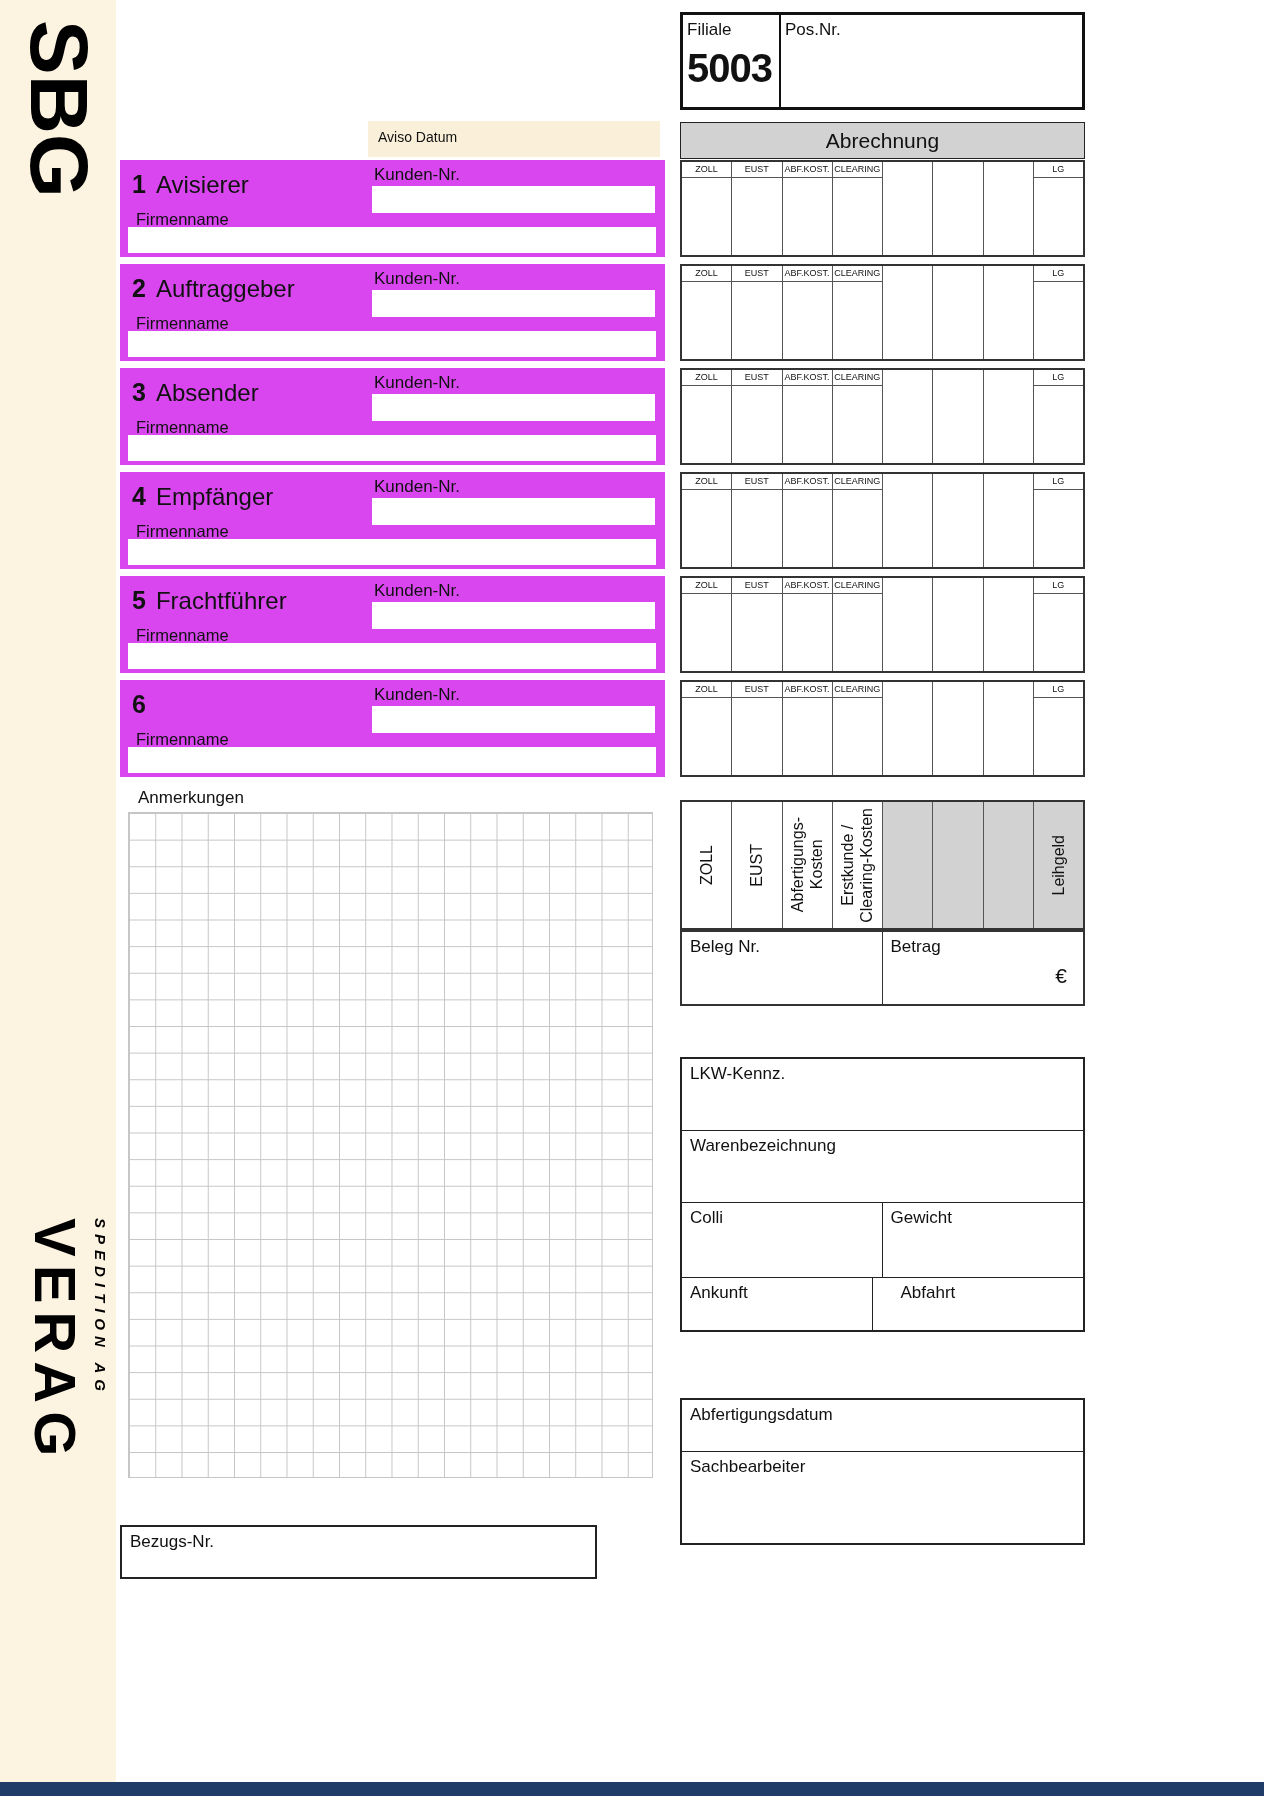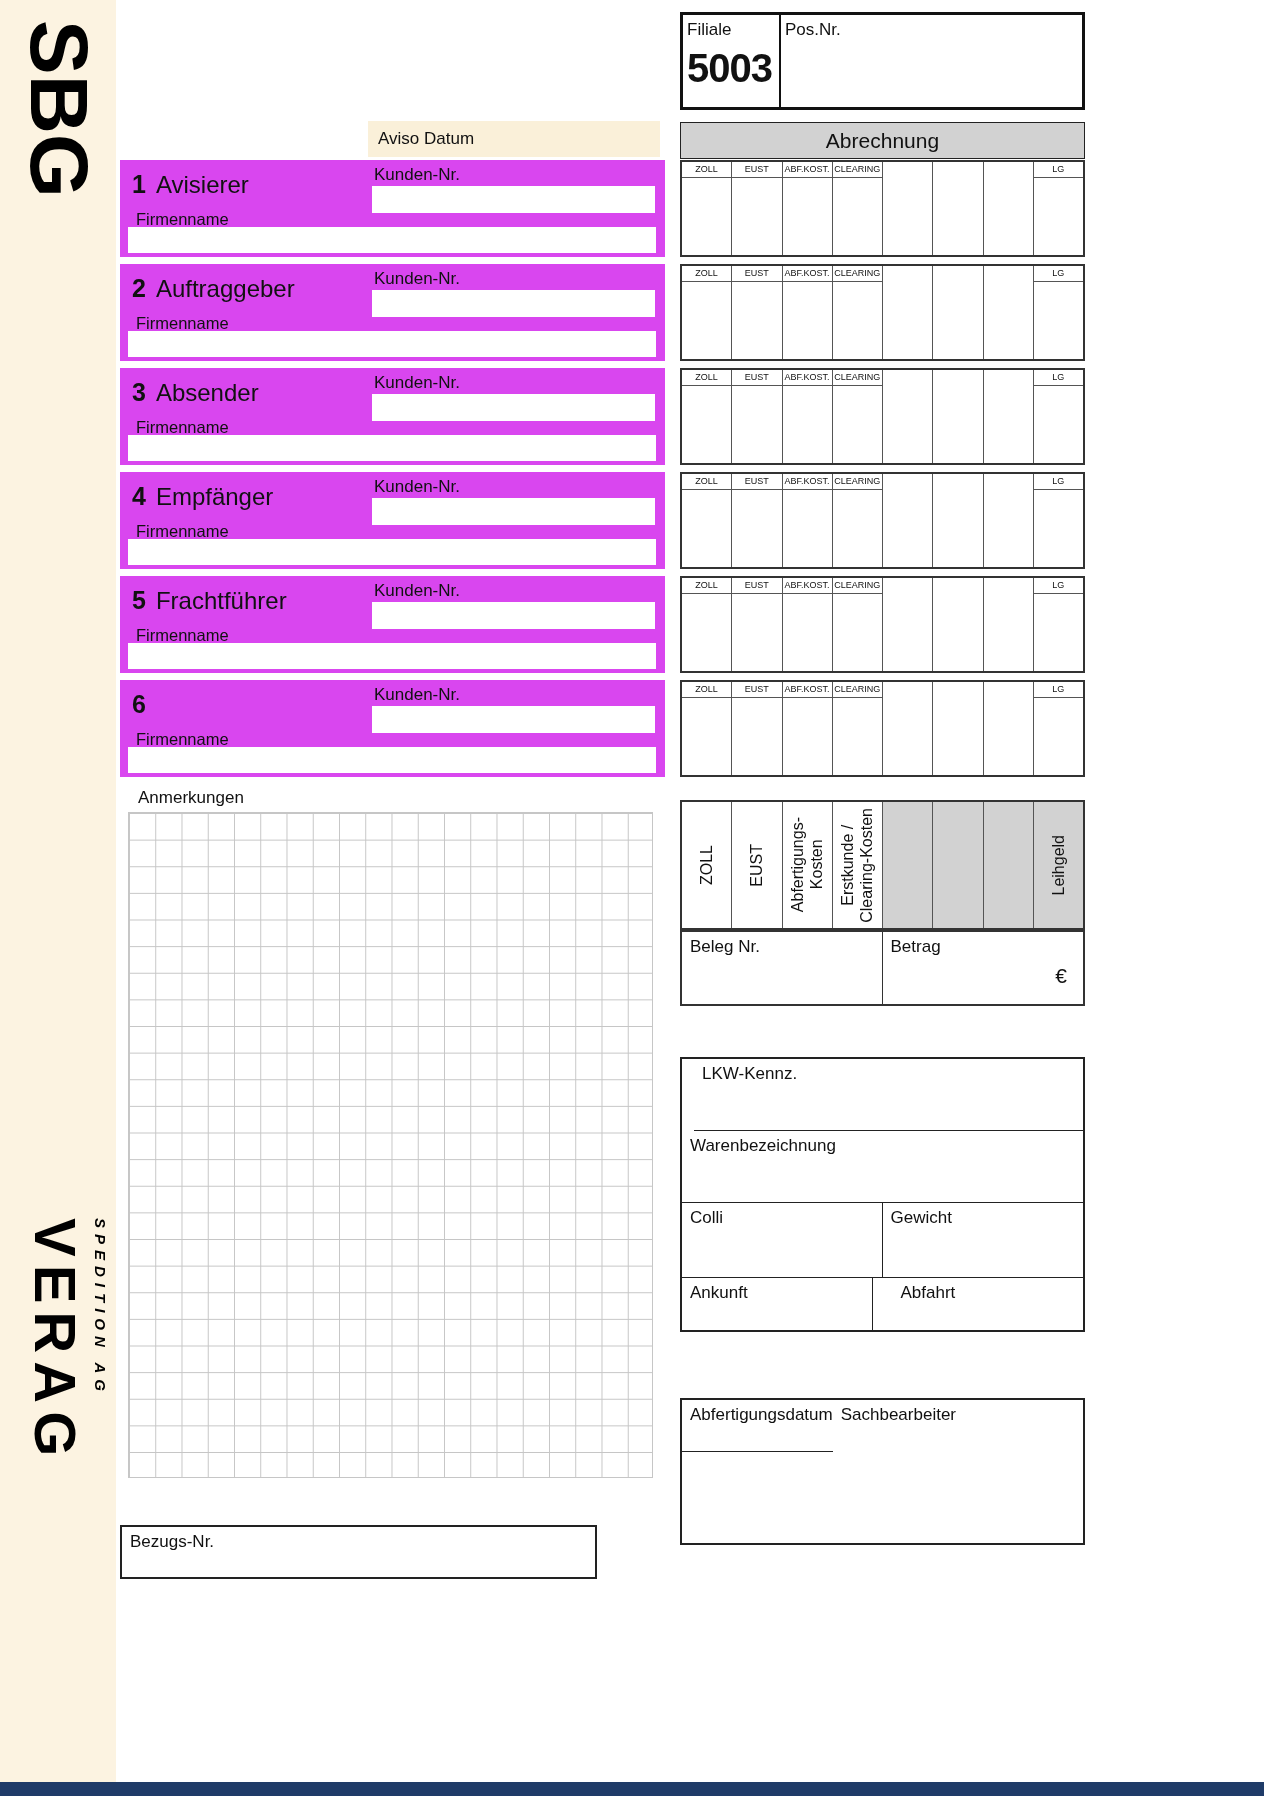"Aviso Datum" .aviso-label { font-size: 17px -> 14px }
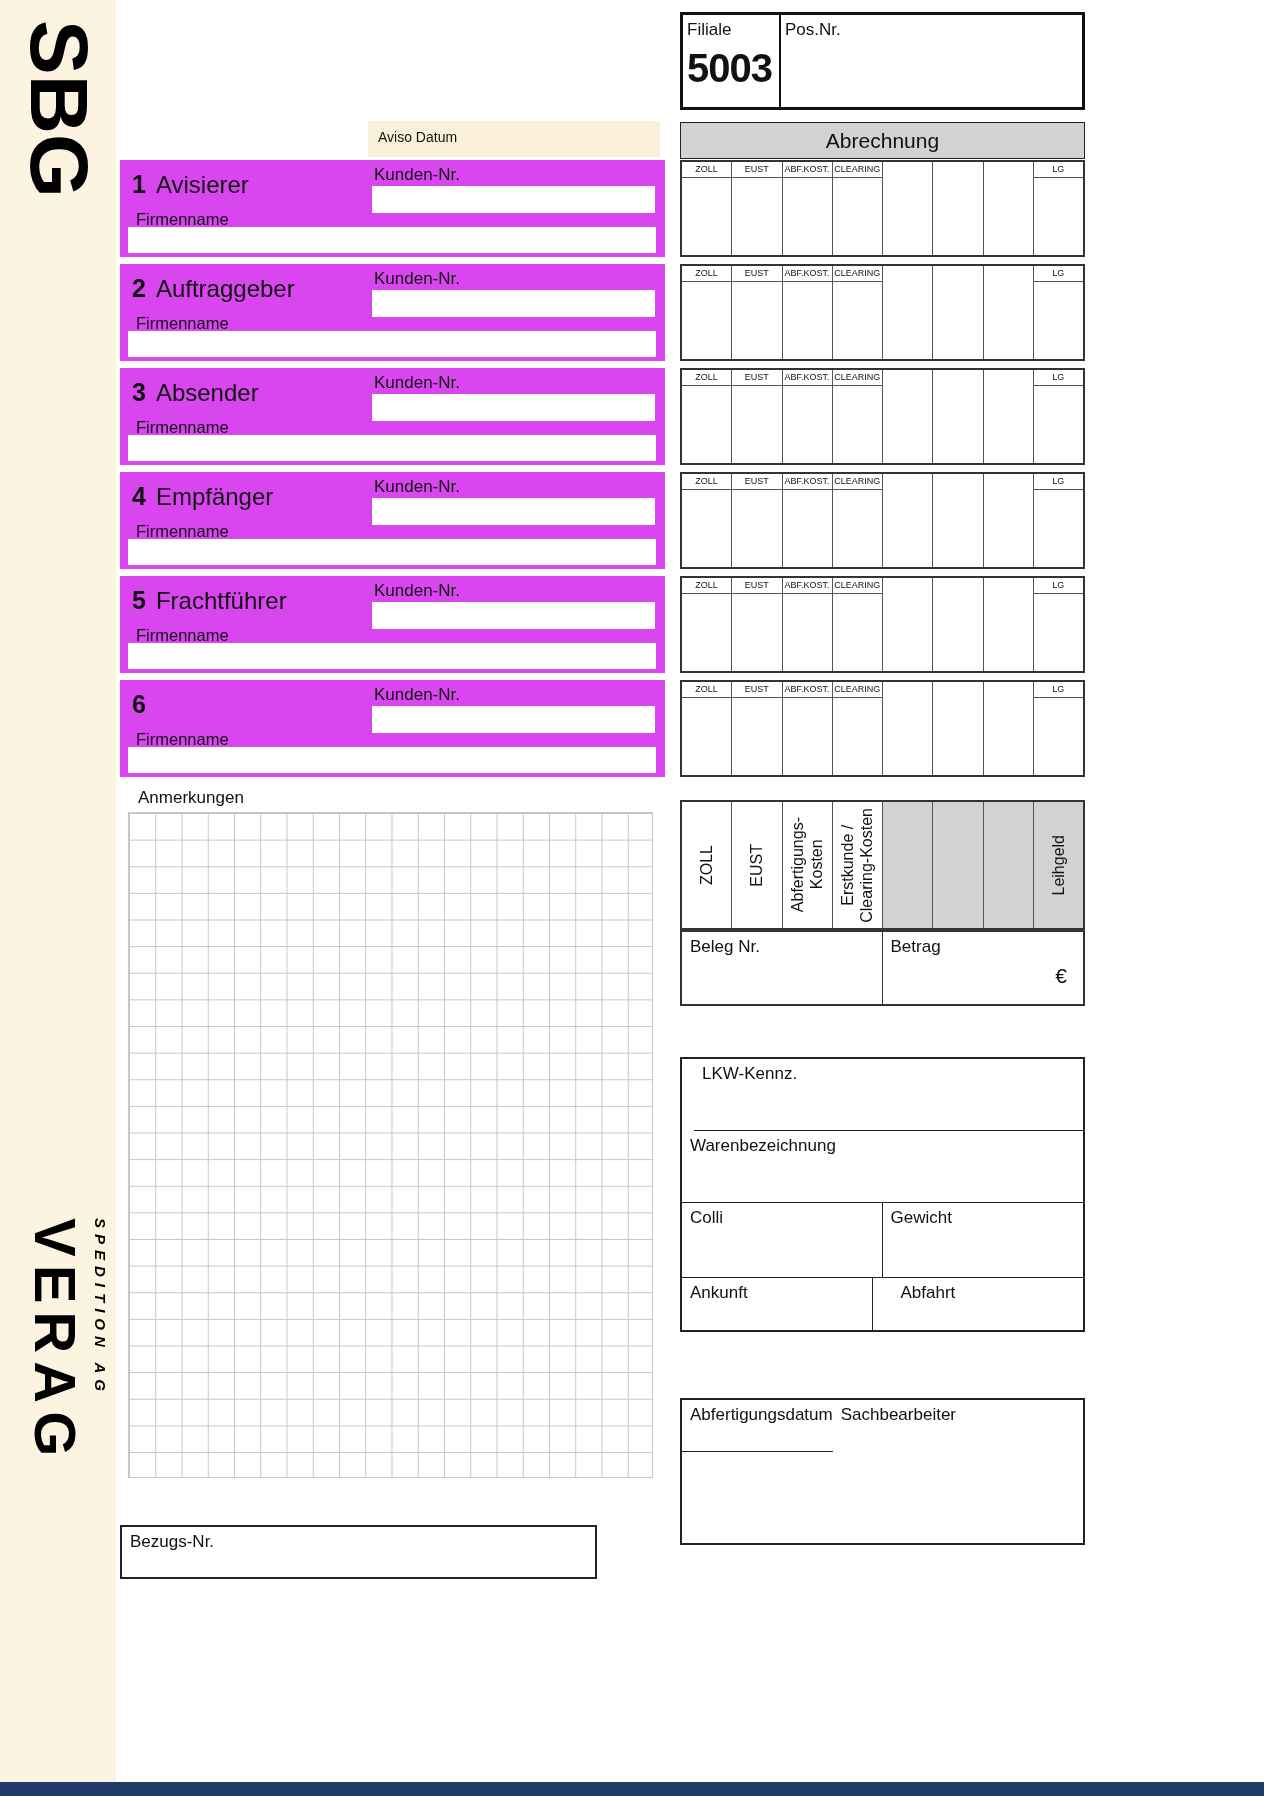"LKW-Kennz." .sec-lkw { margin-left: 12px -> none }
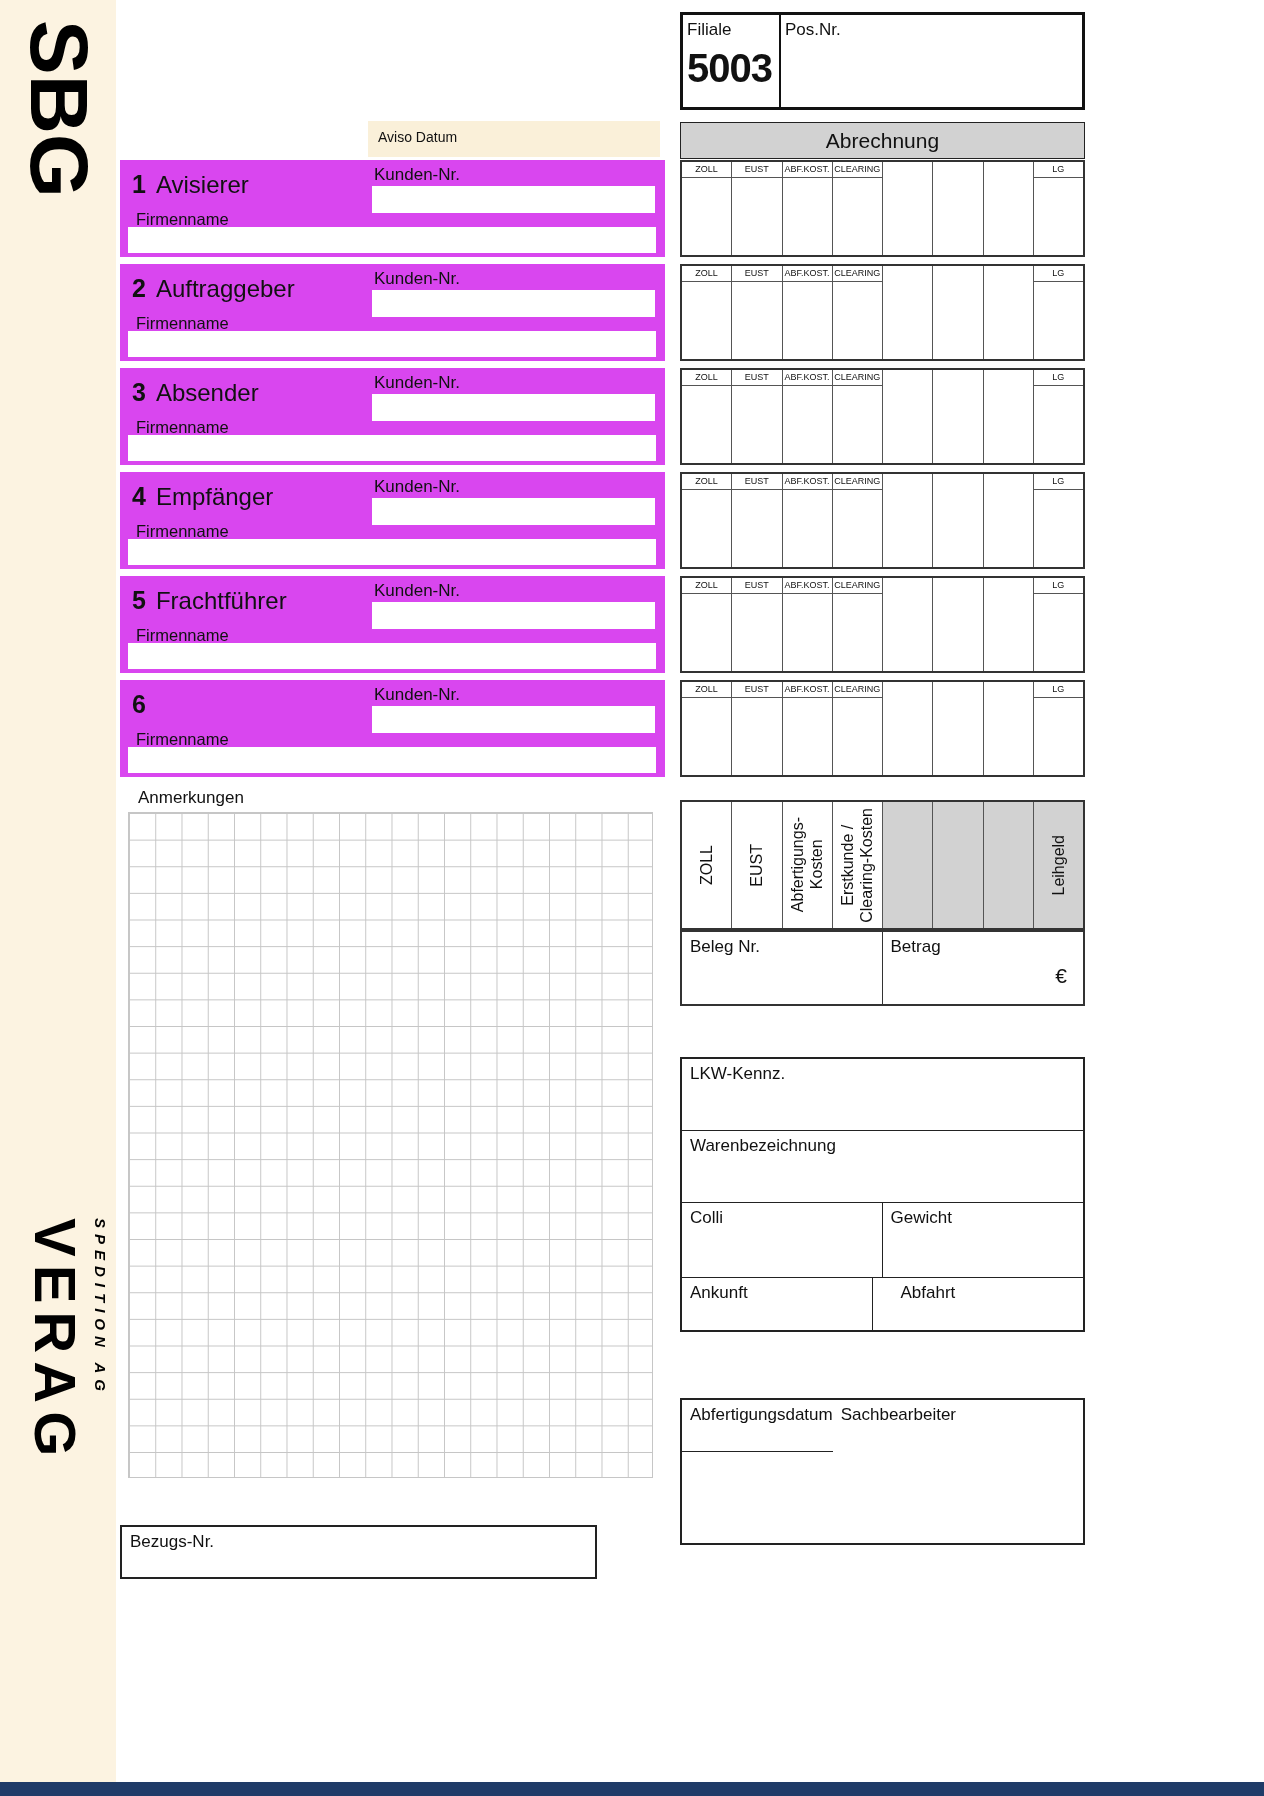"Abfertigungsdatum" .clearance { flex-direction: row -> column }
